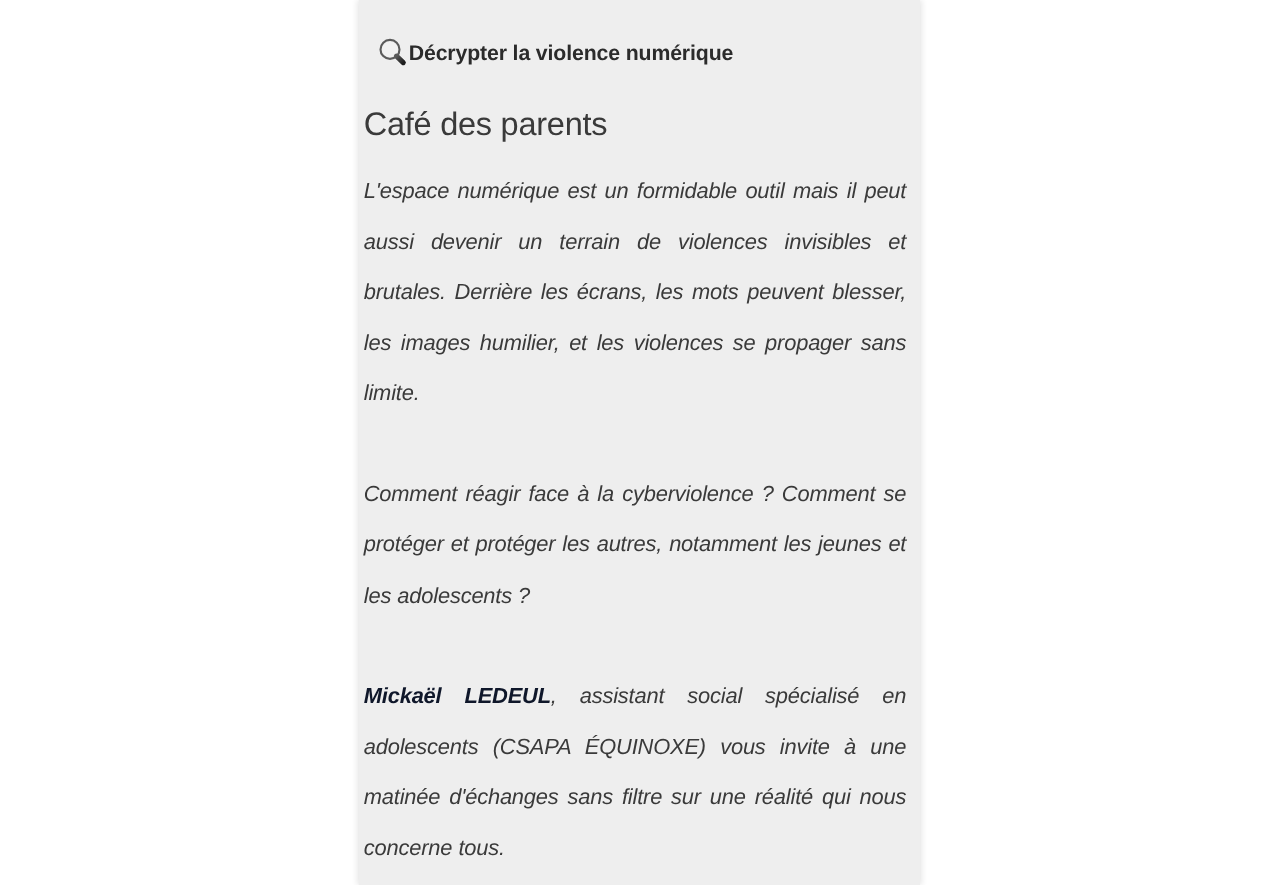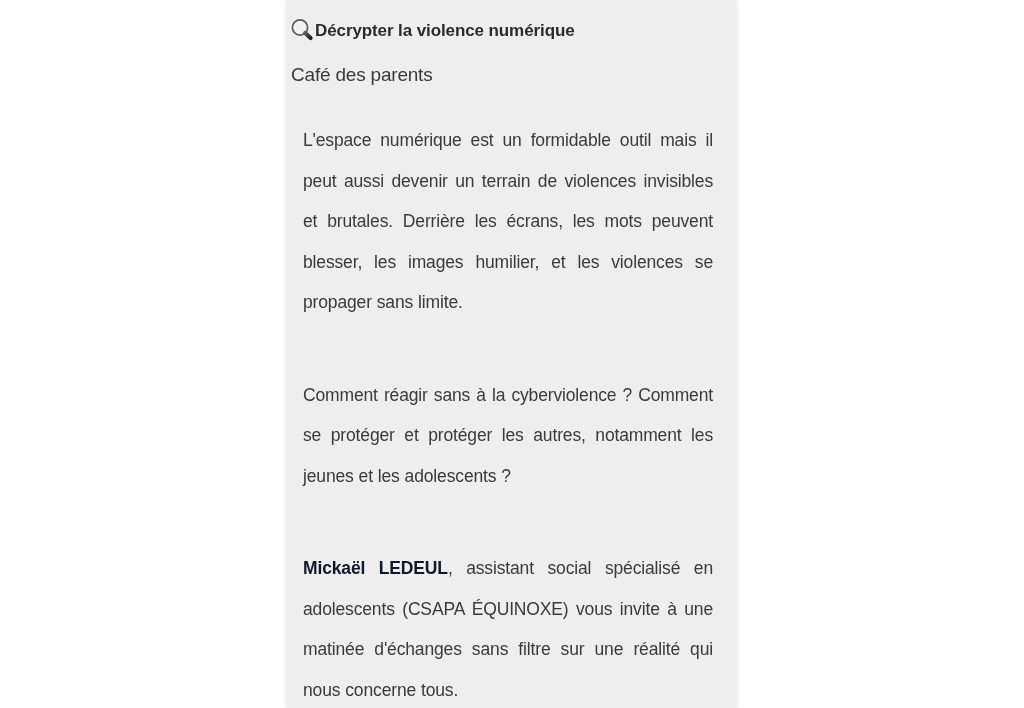"Décrypter la violence numérique" .headline { margin: 0 -> 12px }
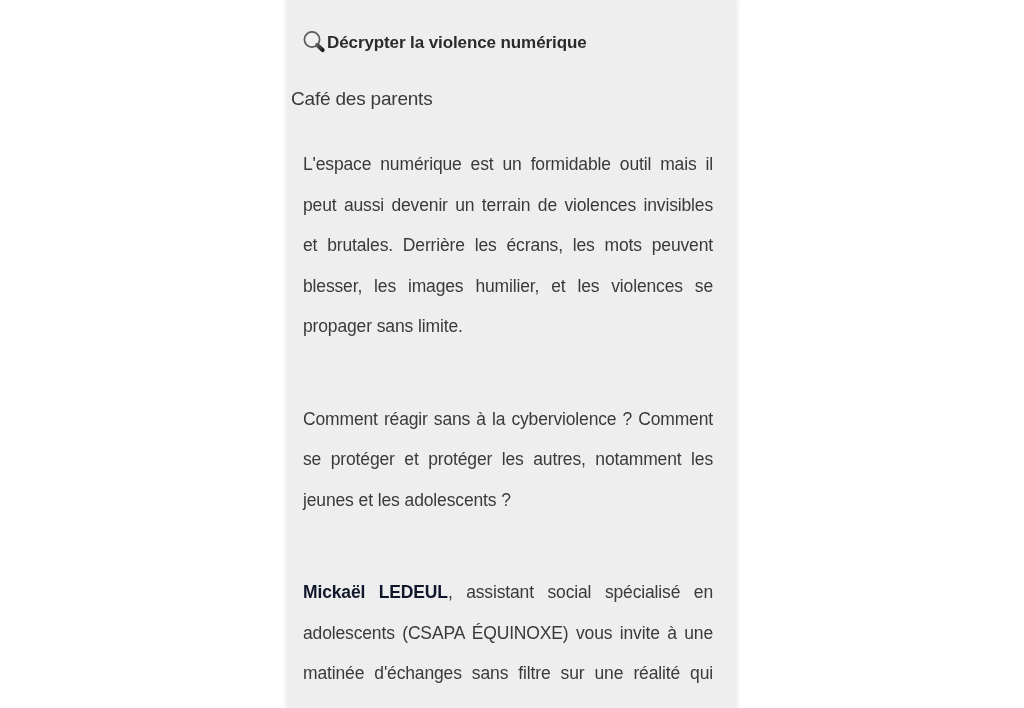"Café des parents" .subtitle { font-size: 19px -> 26px }
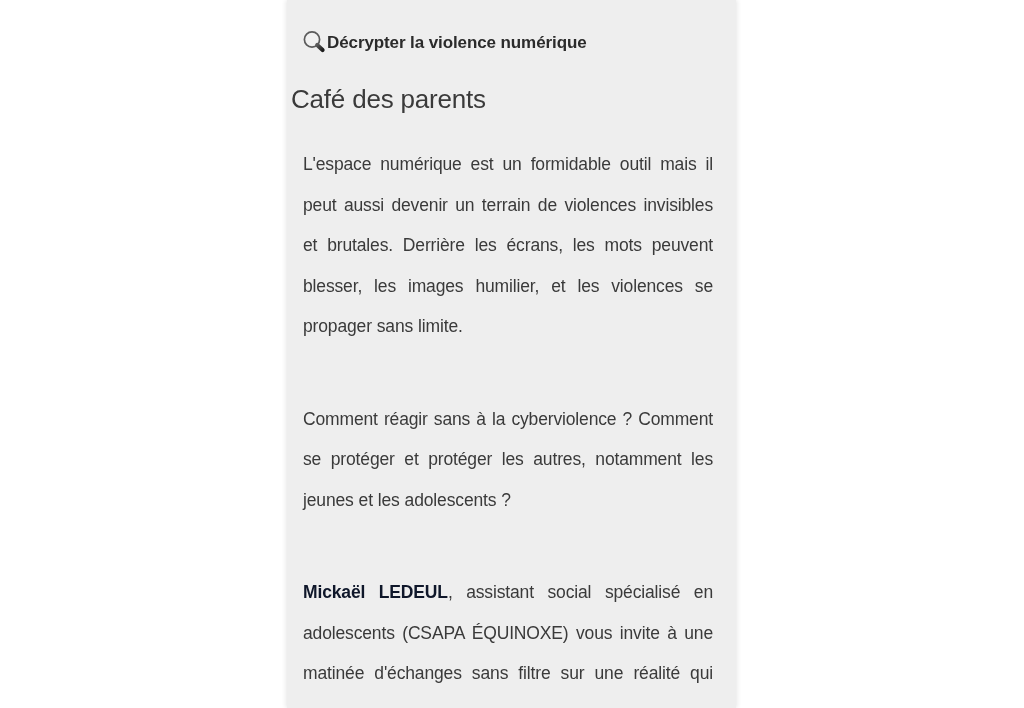"L'espace numérique est un formidable" .body-para { font-style: none -> italic; margin: 12px -> 0 }
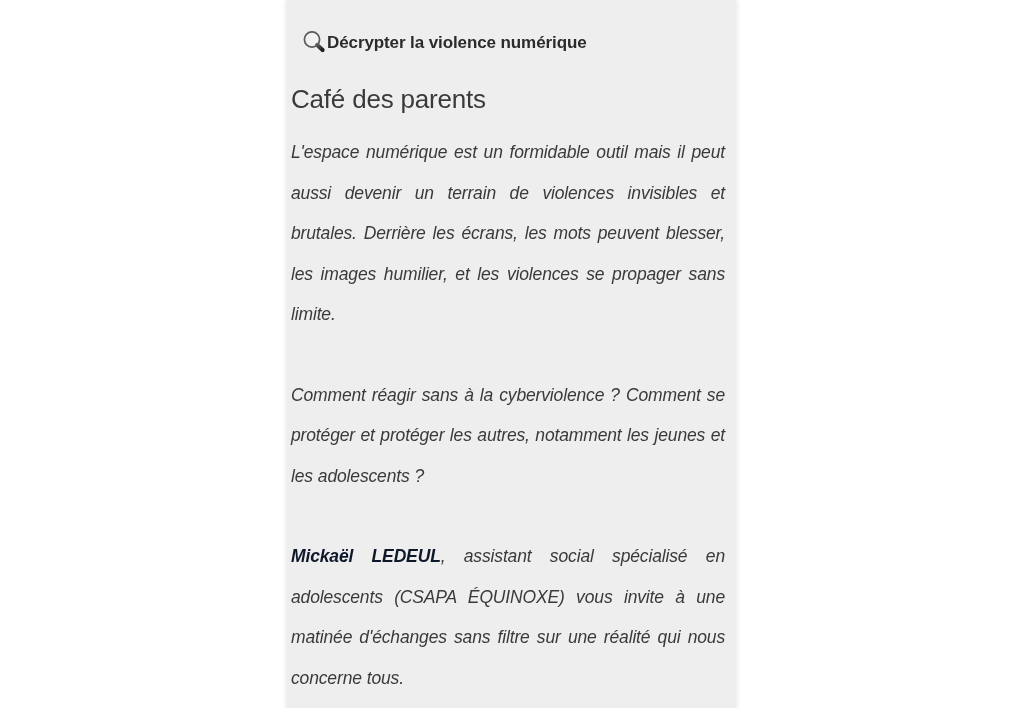"Comment réagir sans à la" p.body-para { text: sans -> face }
